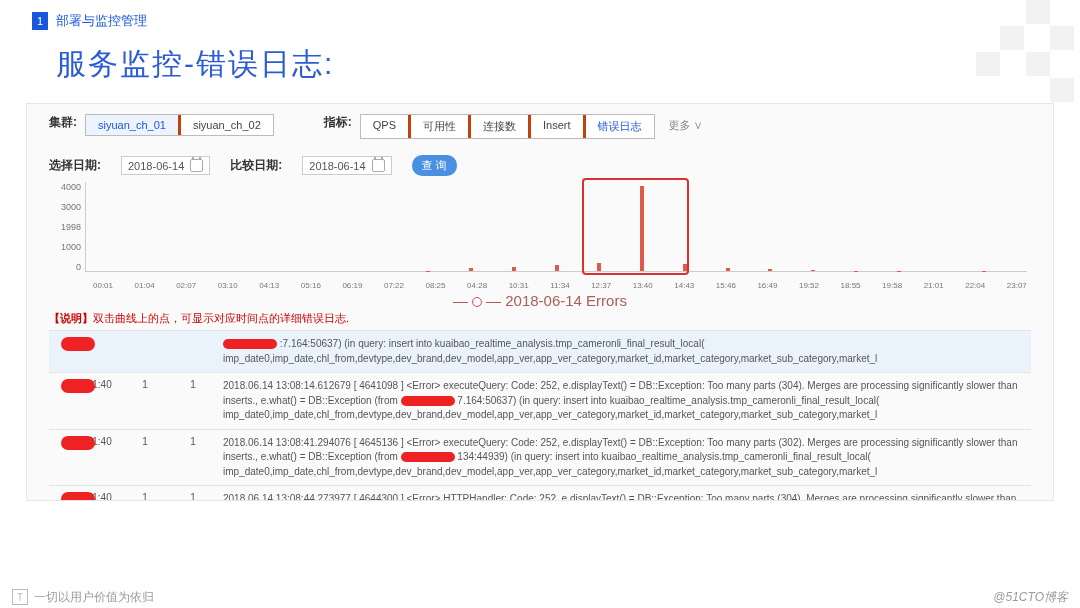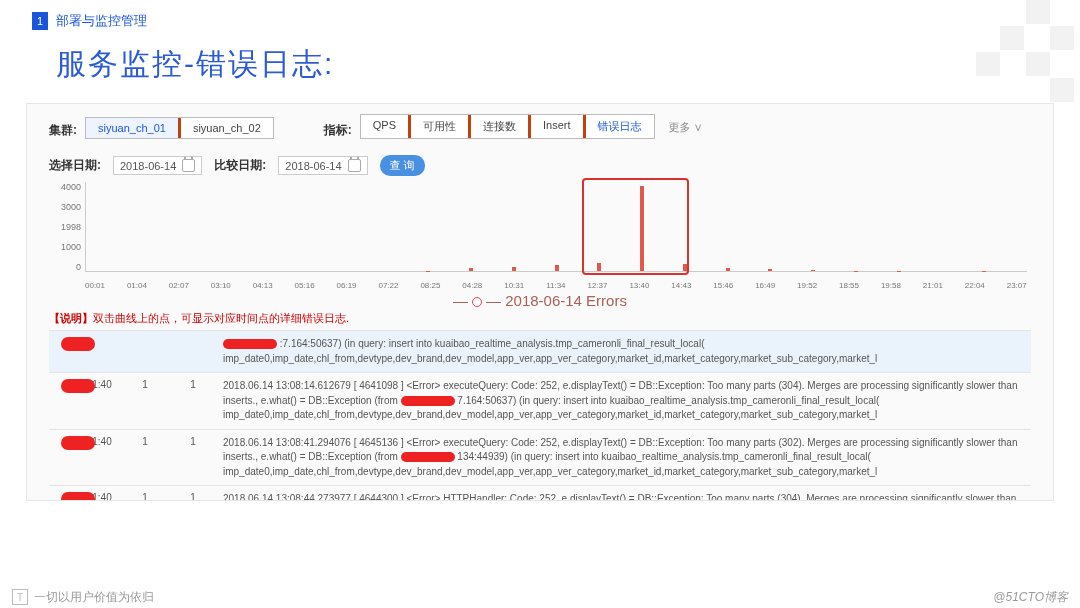"集群:" .row { align-items: flex-end -> flex-start }
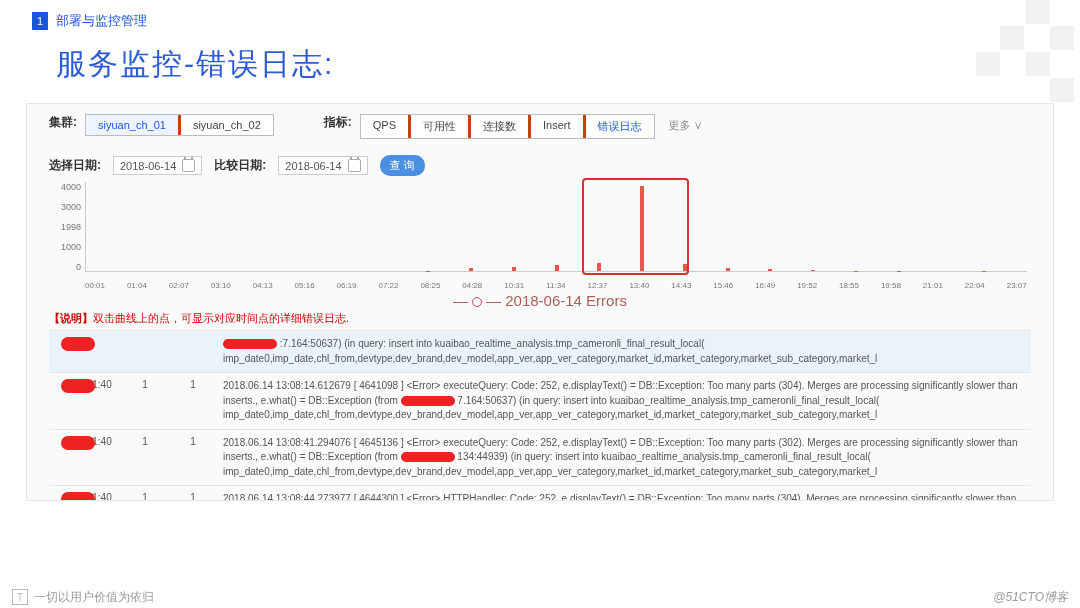"选择日期:" .datebar { gap: 12px -> 20px }
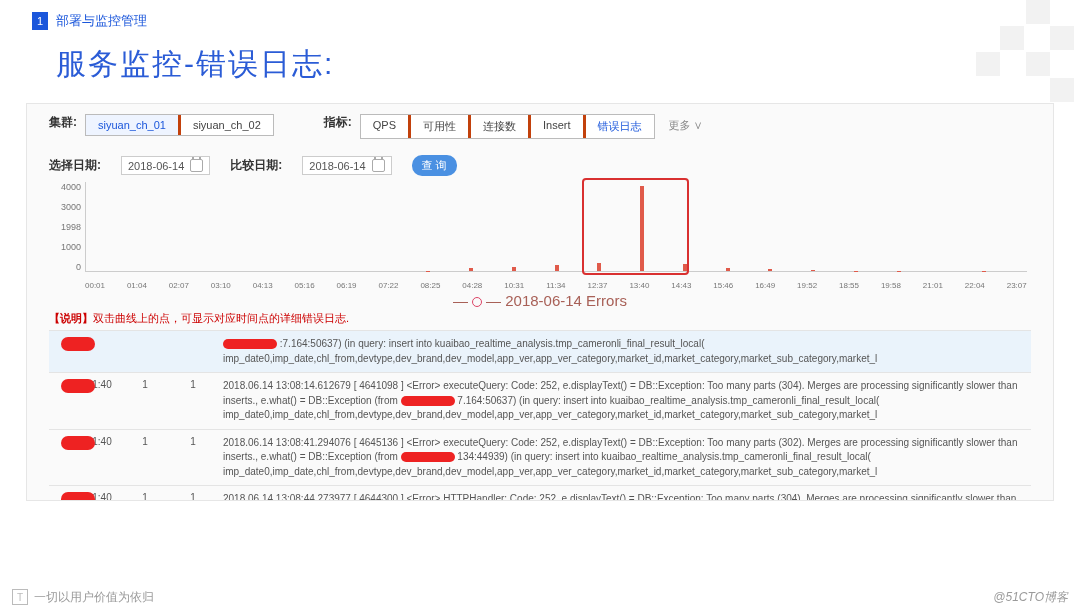"00:01" .xaxis { left: 36px -> 44px }
